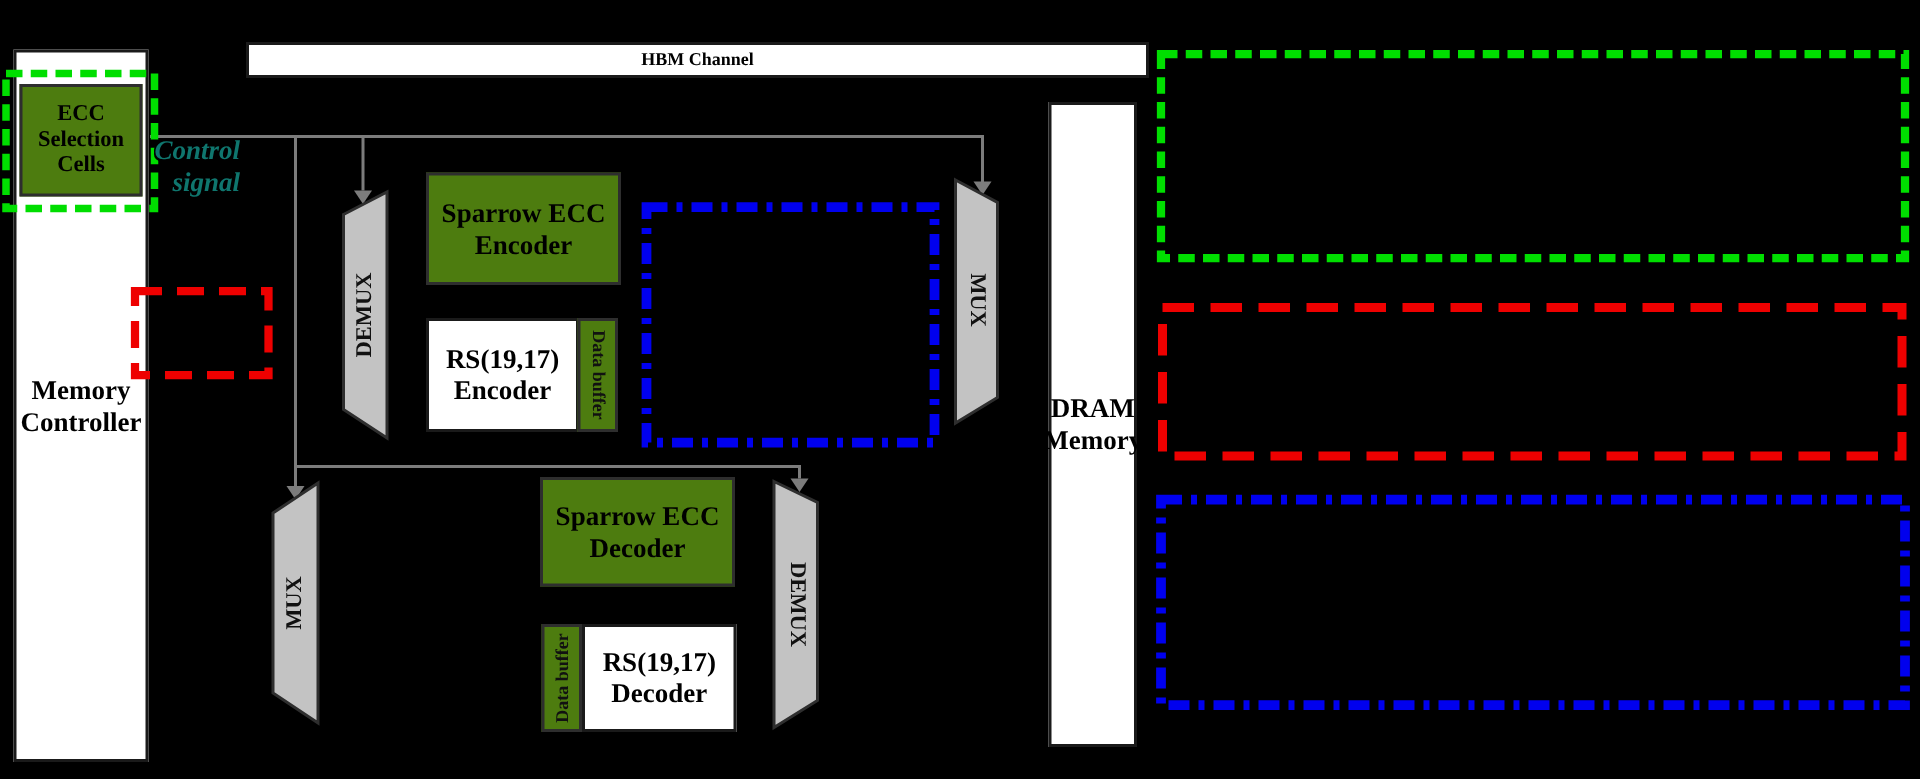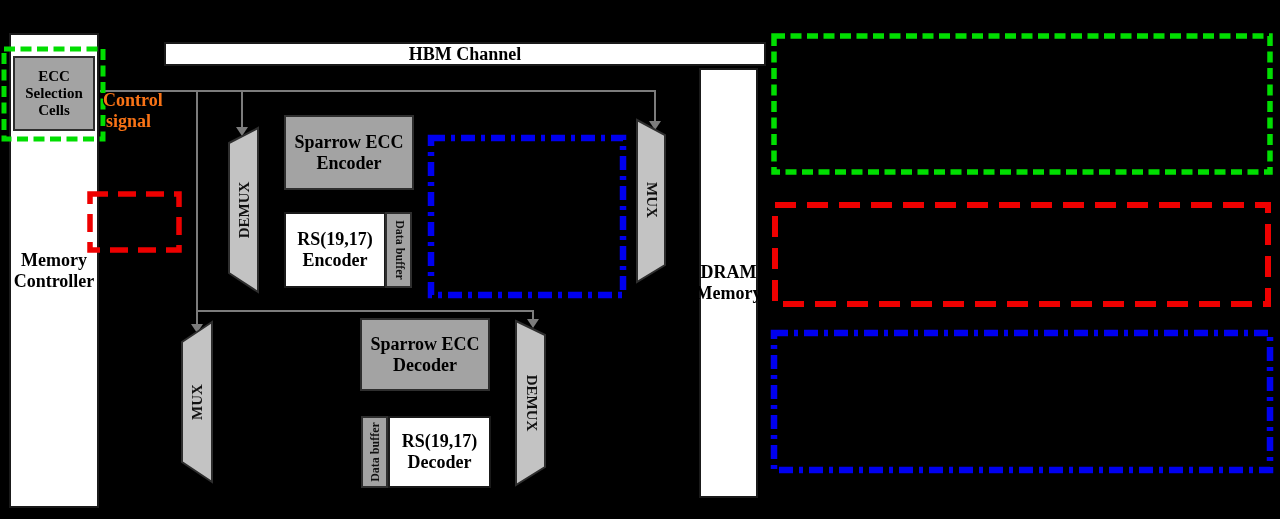"HBM Channel" div.box { font-size: 18px -> 12px; top: 42px -> 28px }
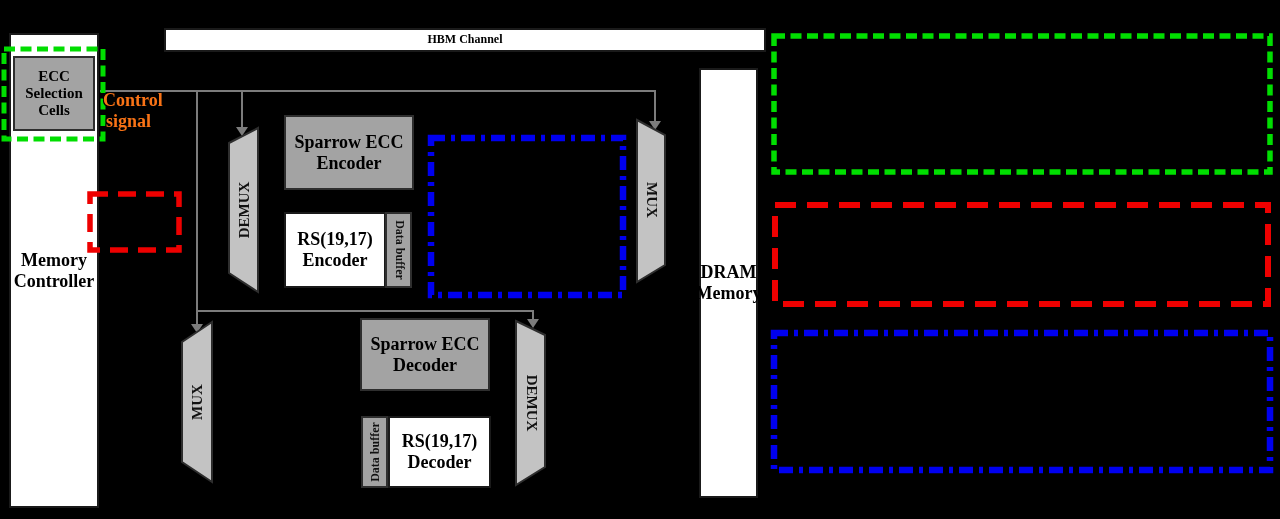"ECC" .gray { background: #a3a3a3 -> #4d7c0f }
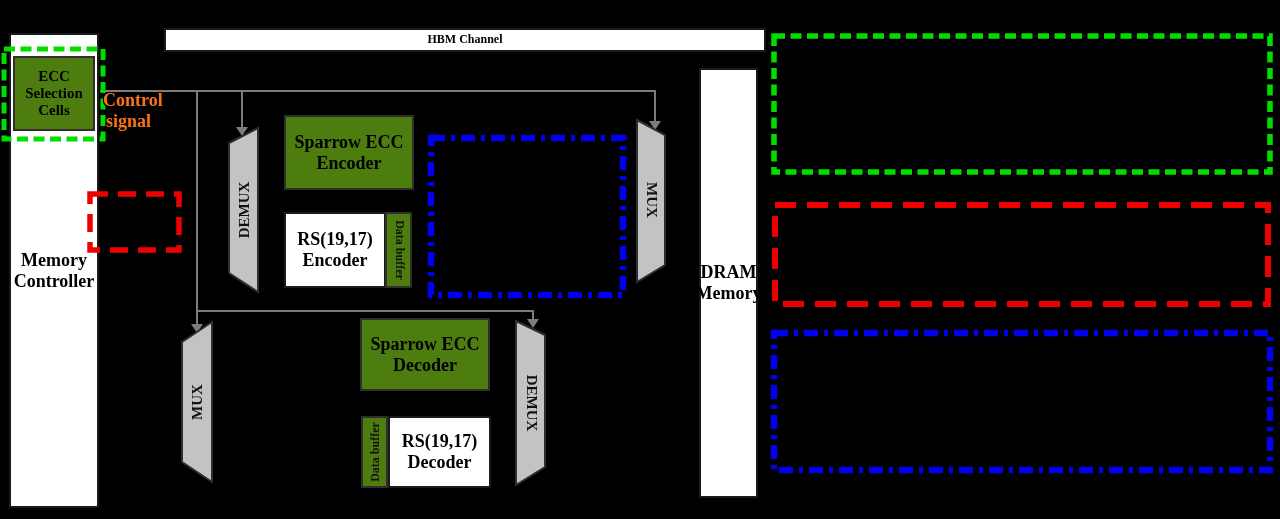"Control" .ctrl { color: #f97316 -> #0f766e; font-style: none -> italic }
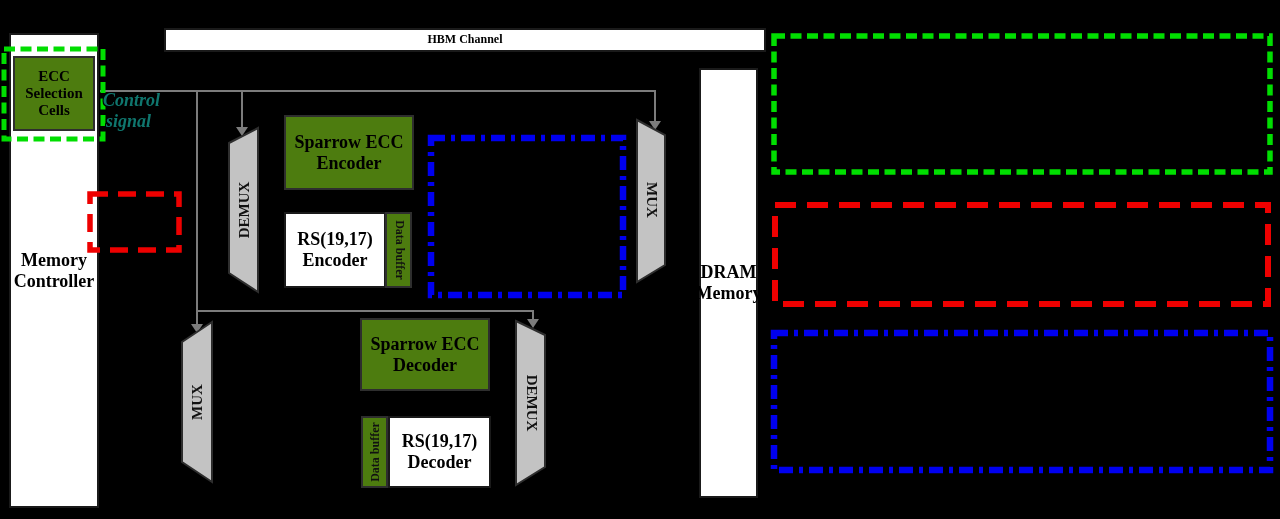"signal" .ctrl .ln2 { text-align: none -> right }
